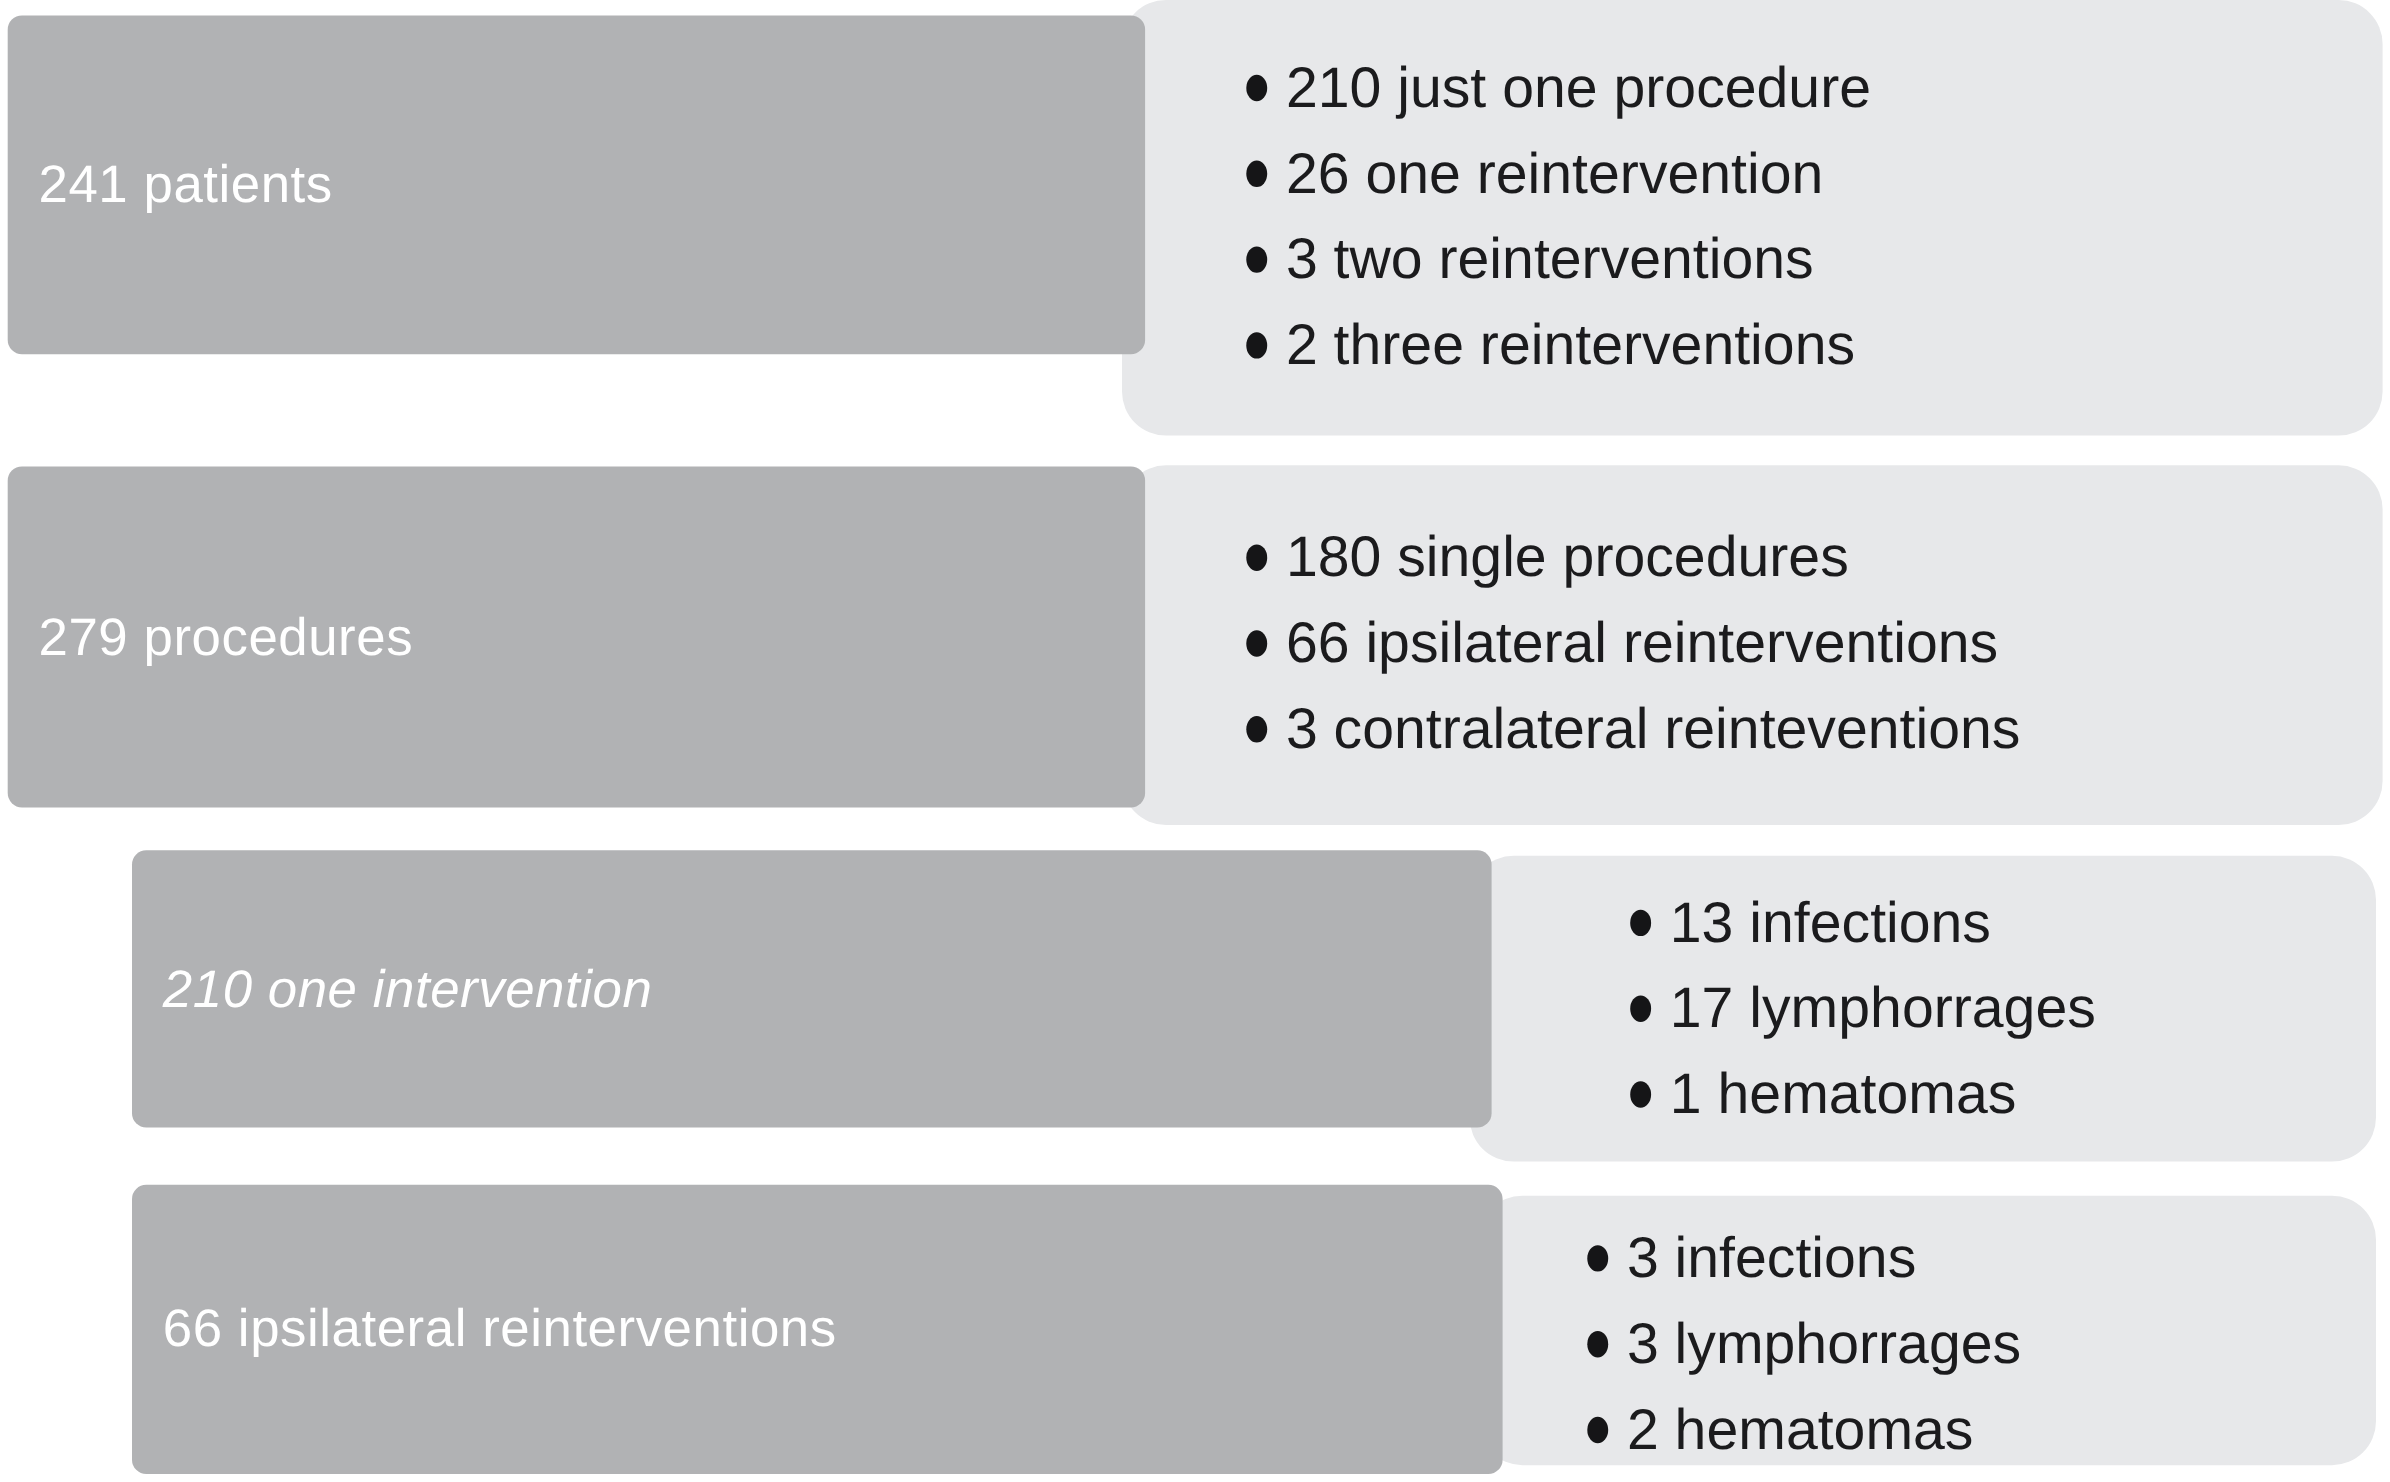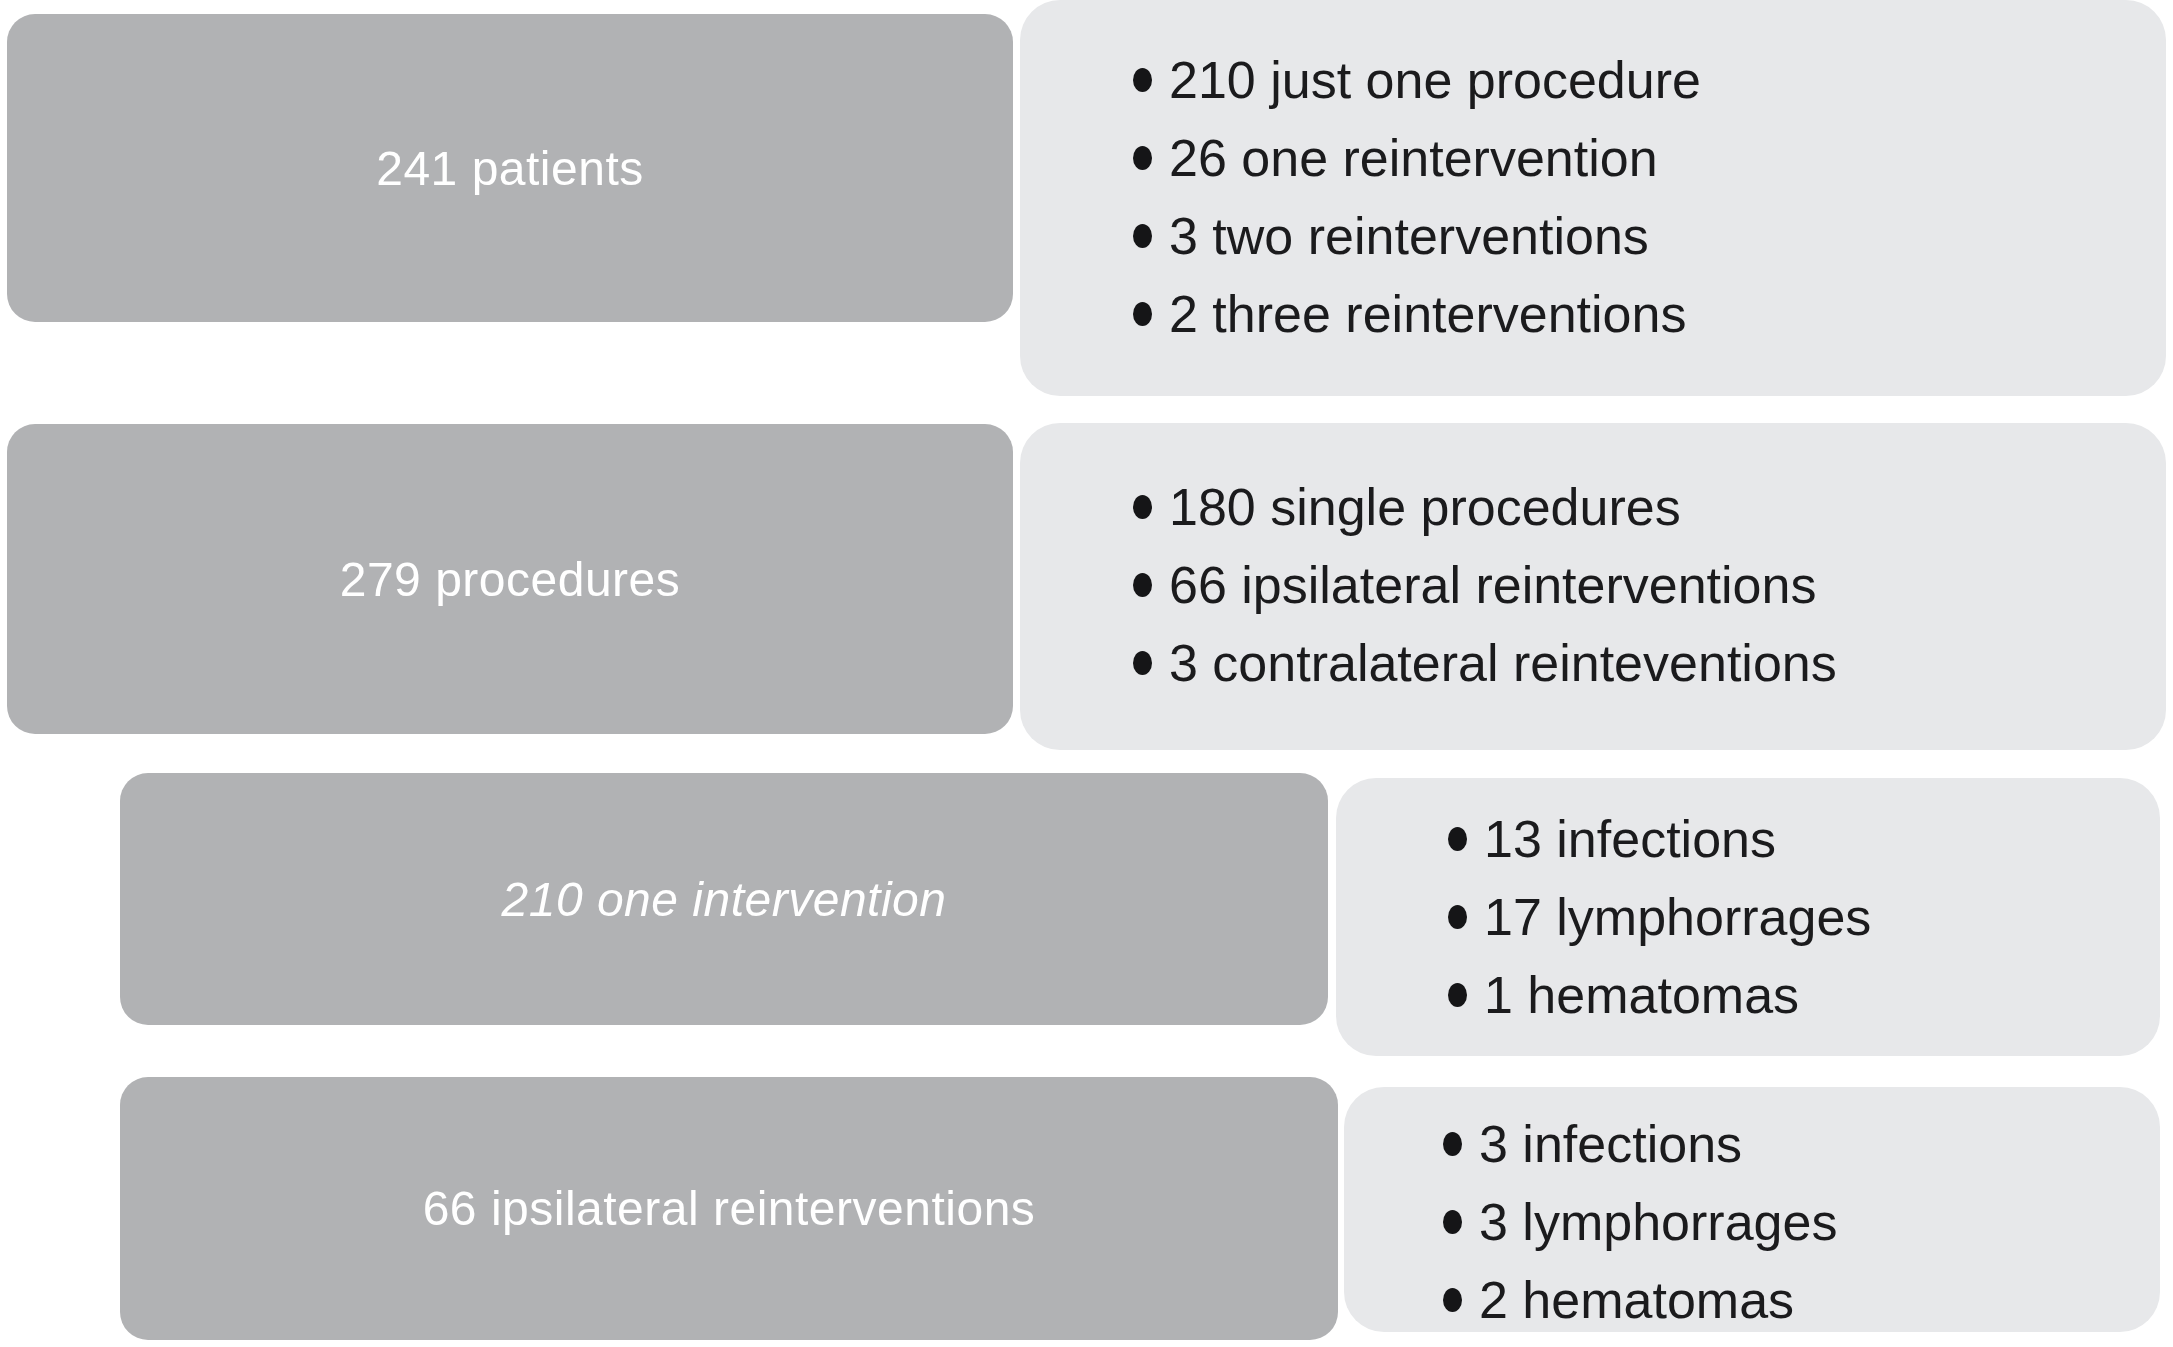"241 patients" .gbox { border-radius: 28px -> 13px; justify-content: center -> none; padding-left: none -> 28px }
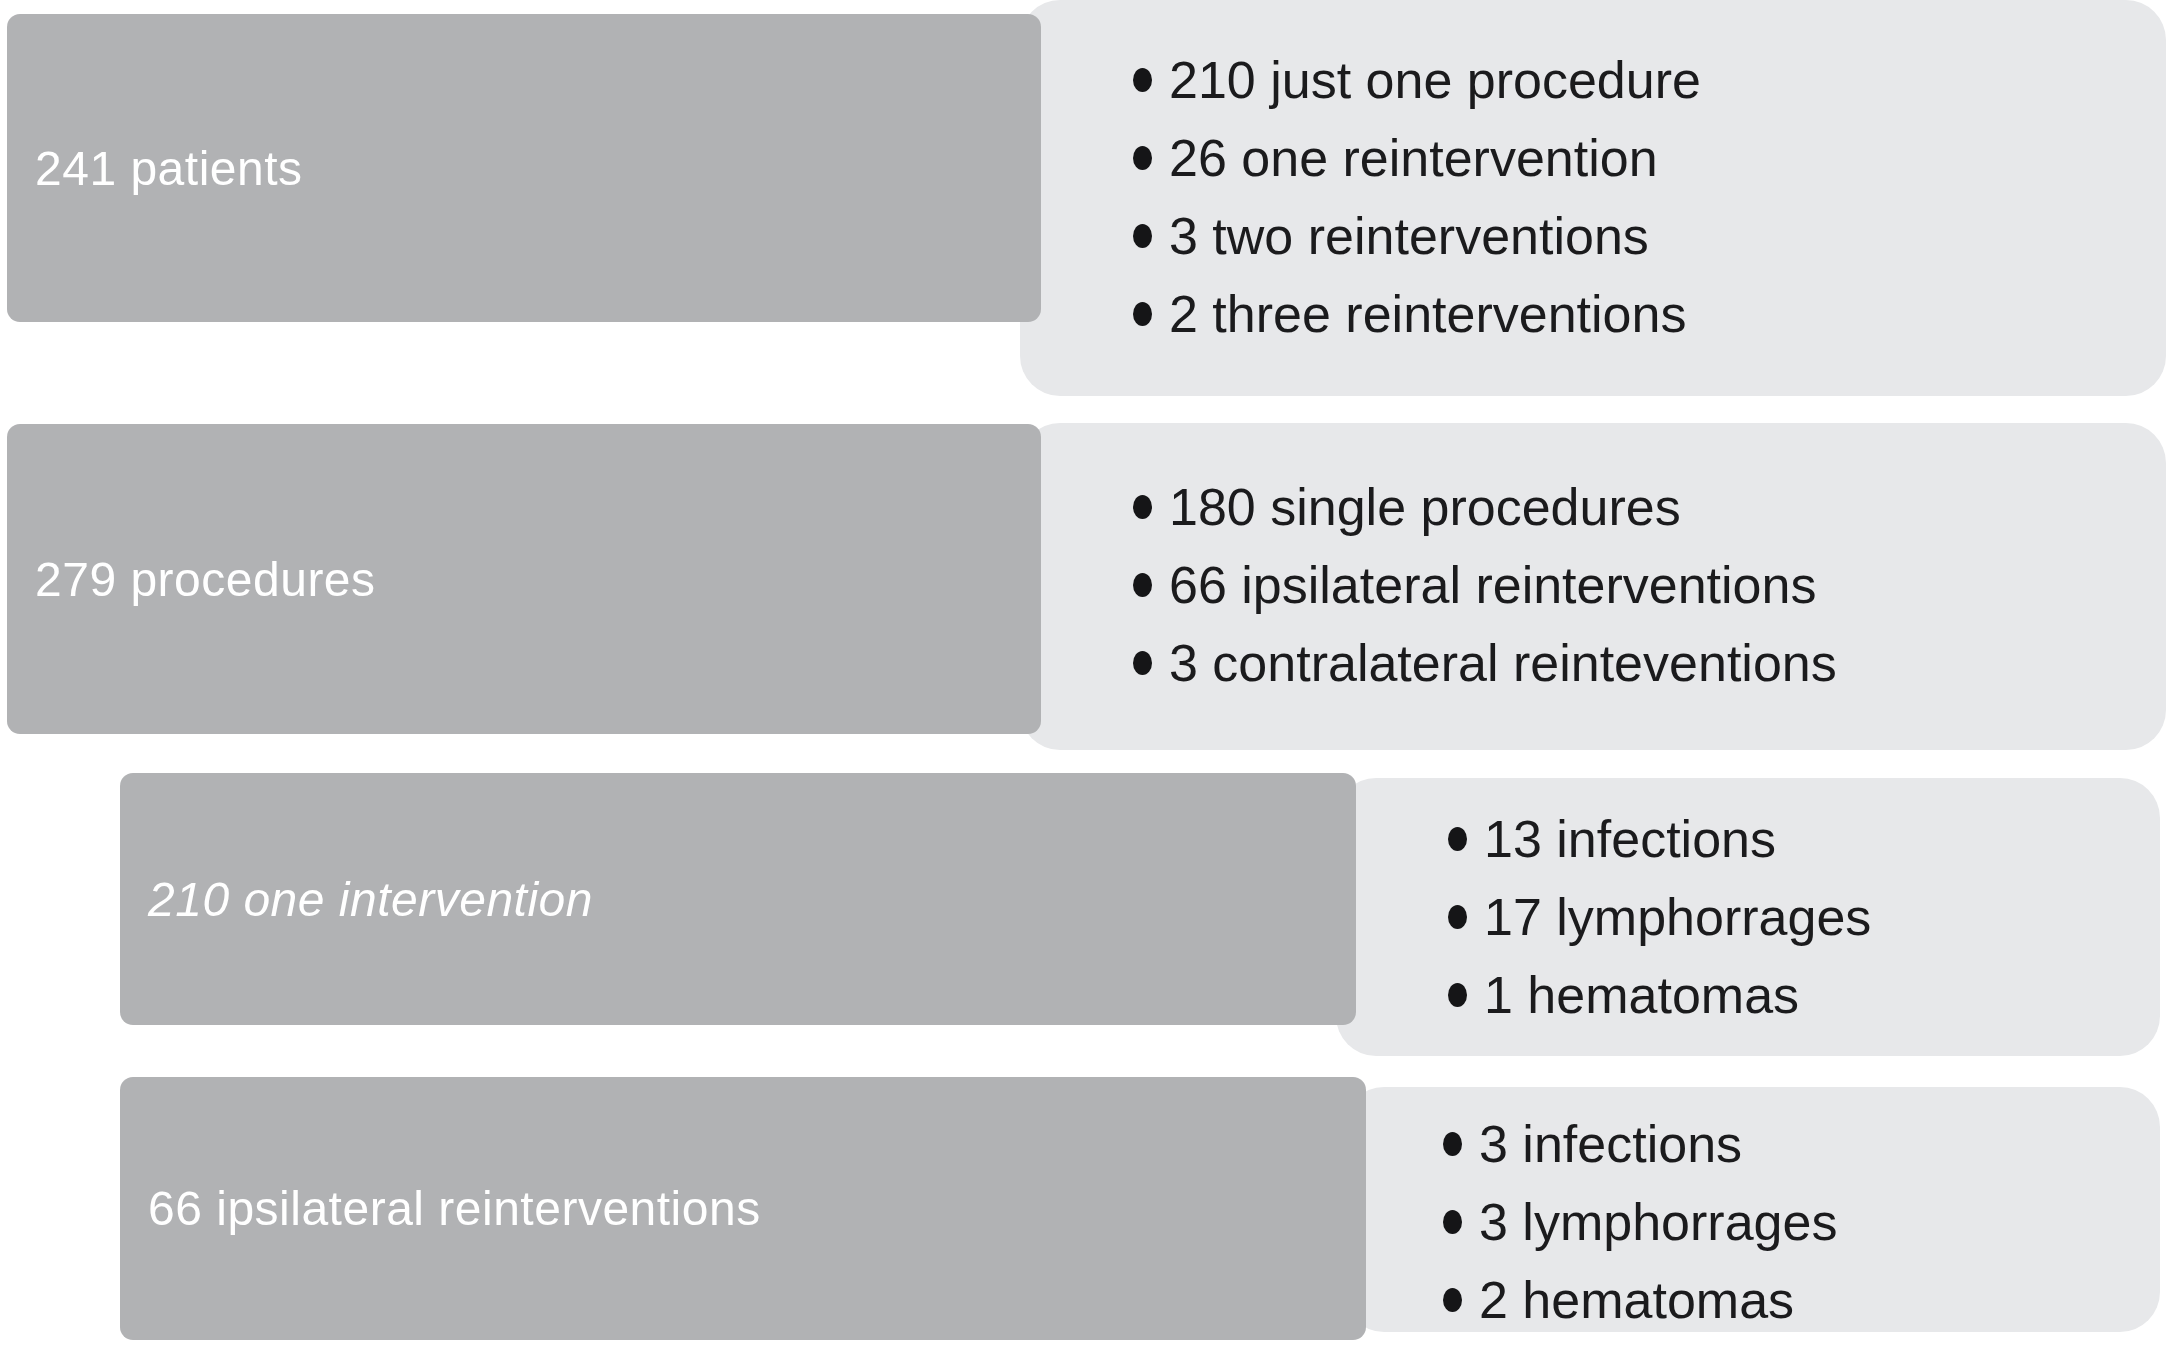"13 infections" .blist-r3 { left: 1448px -> 1482px }
